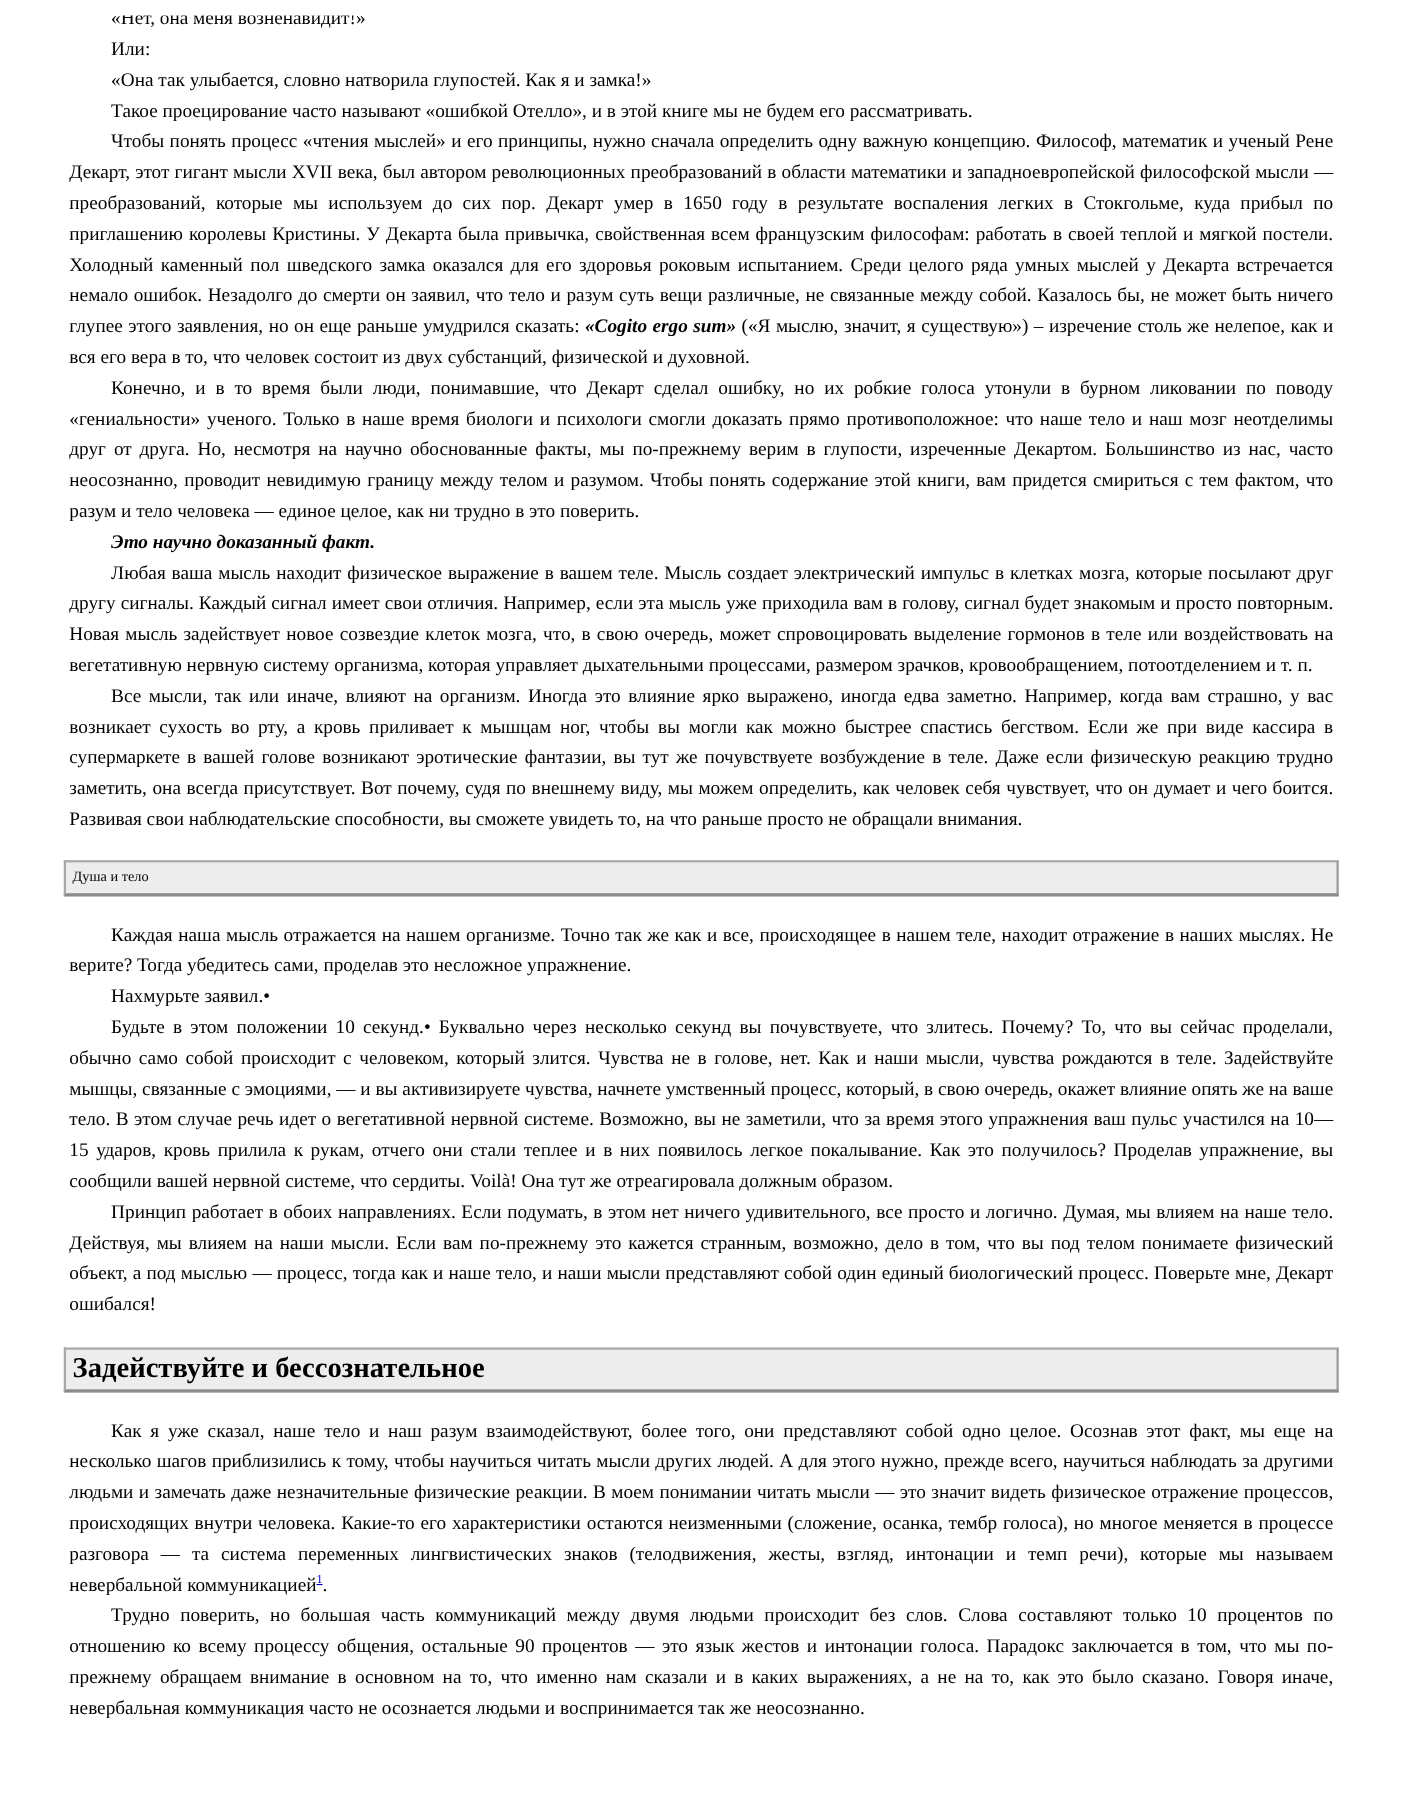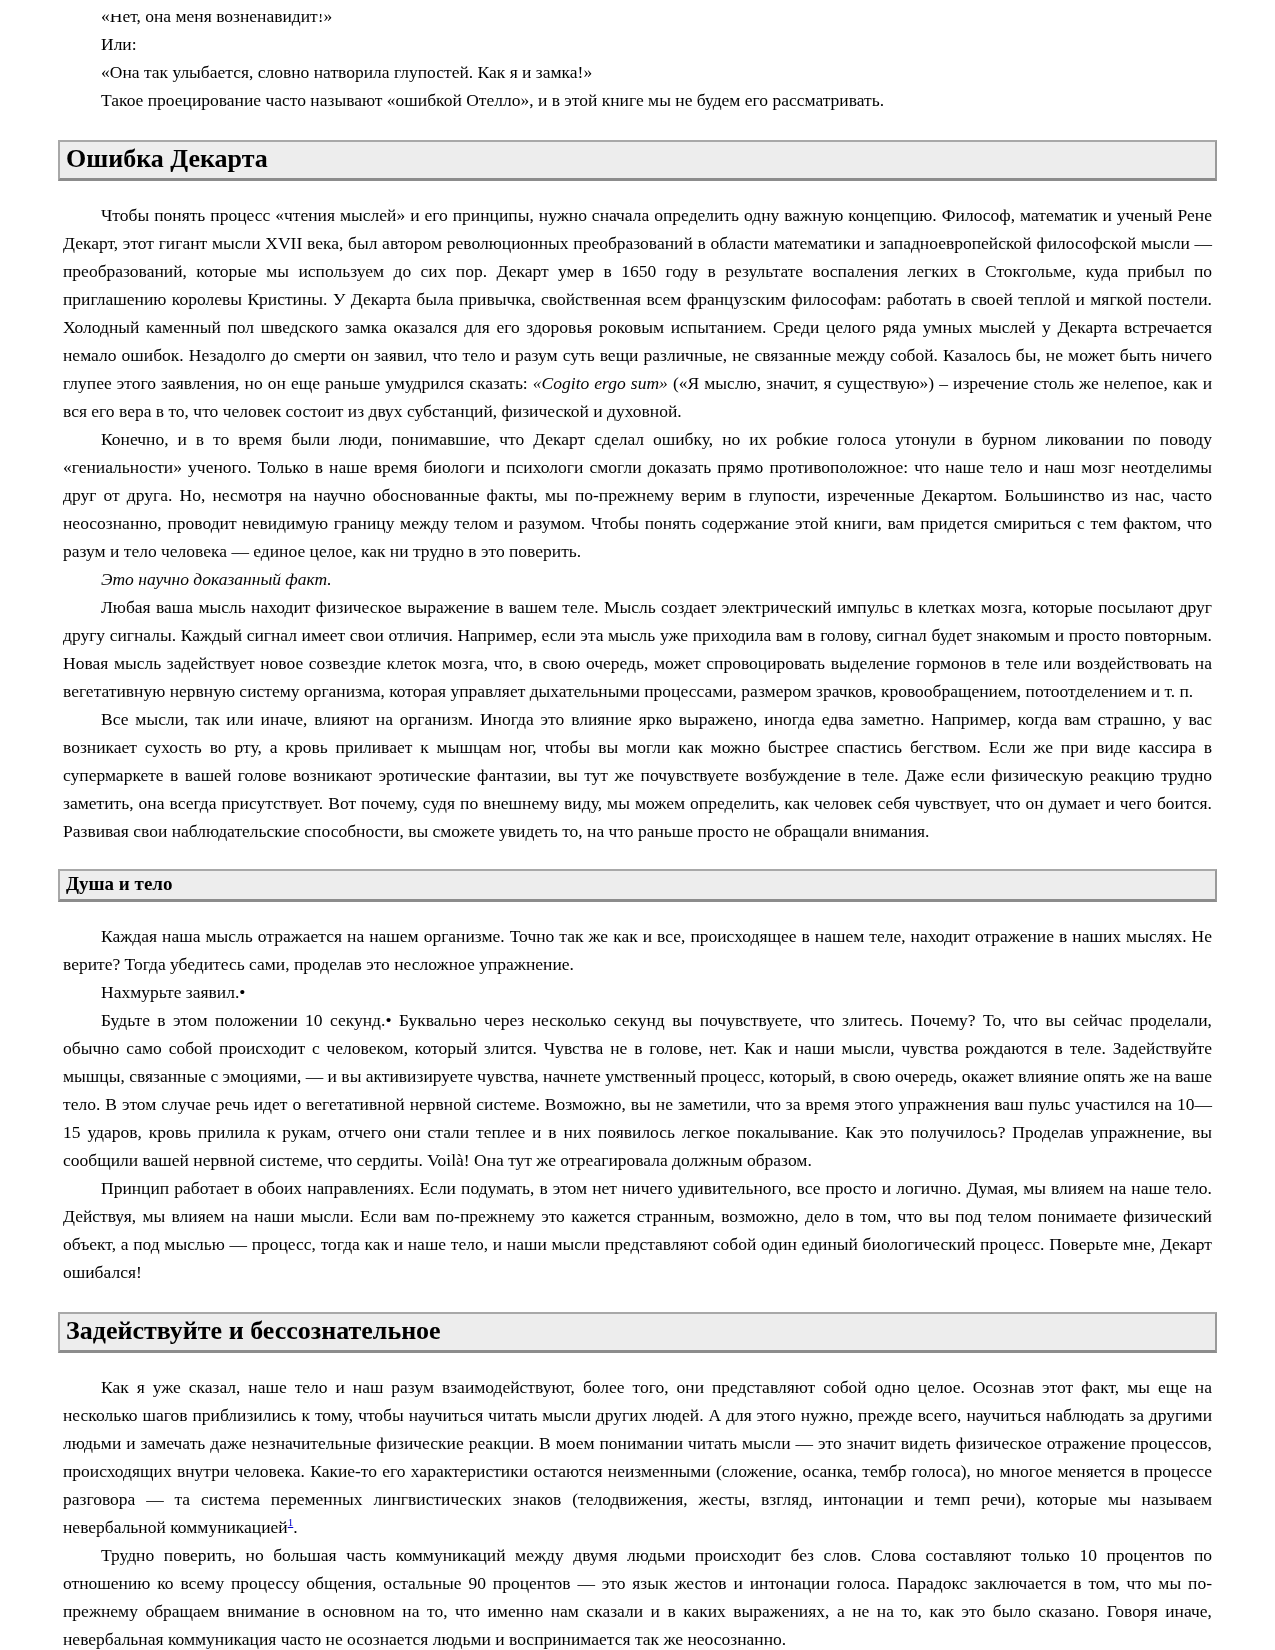"Ошибка Декарта" h1.heading-box { html: <h1>Ошибка Декарта</h1> -> none }
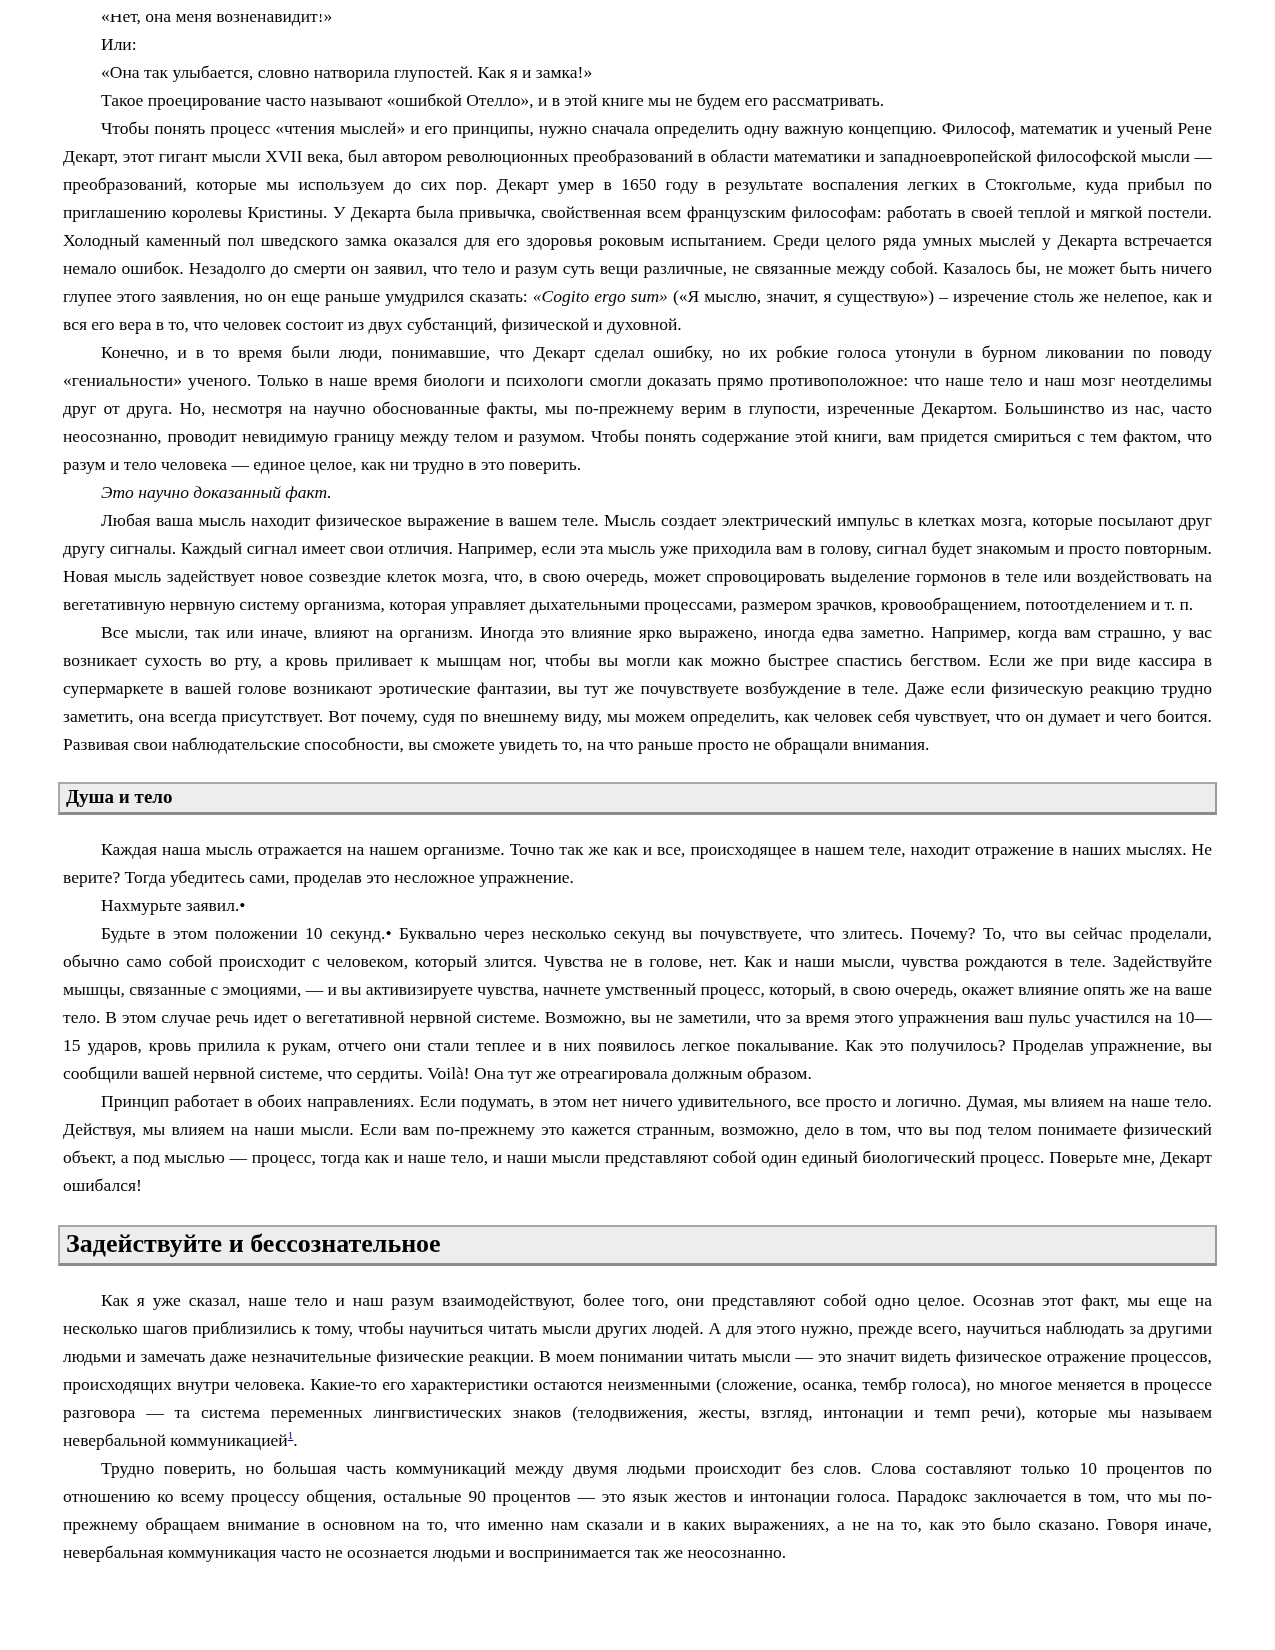"«Cogito ergo sum»" .italic { font-weight: none -> bold }
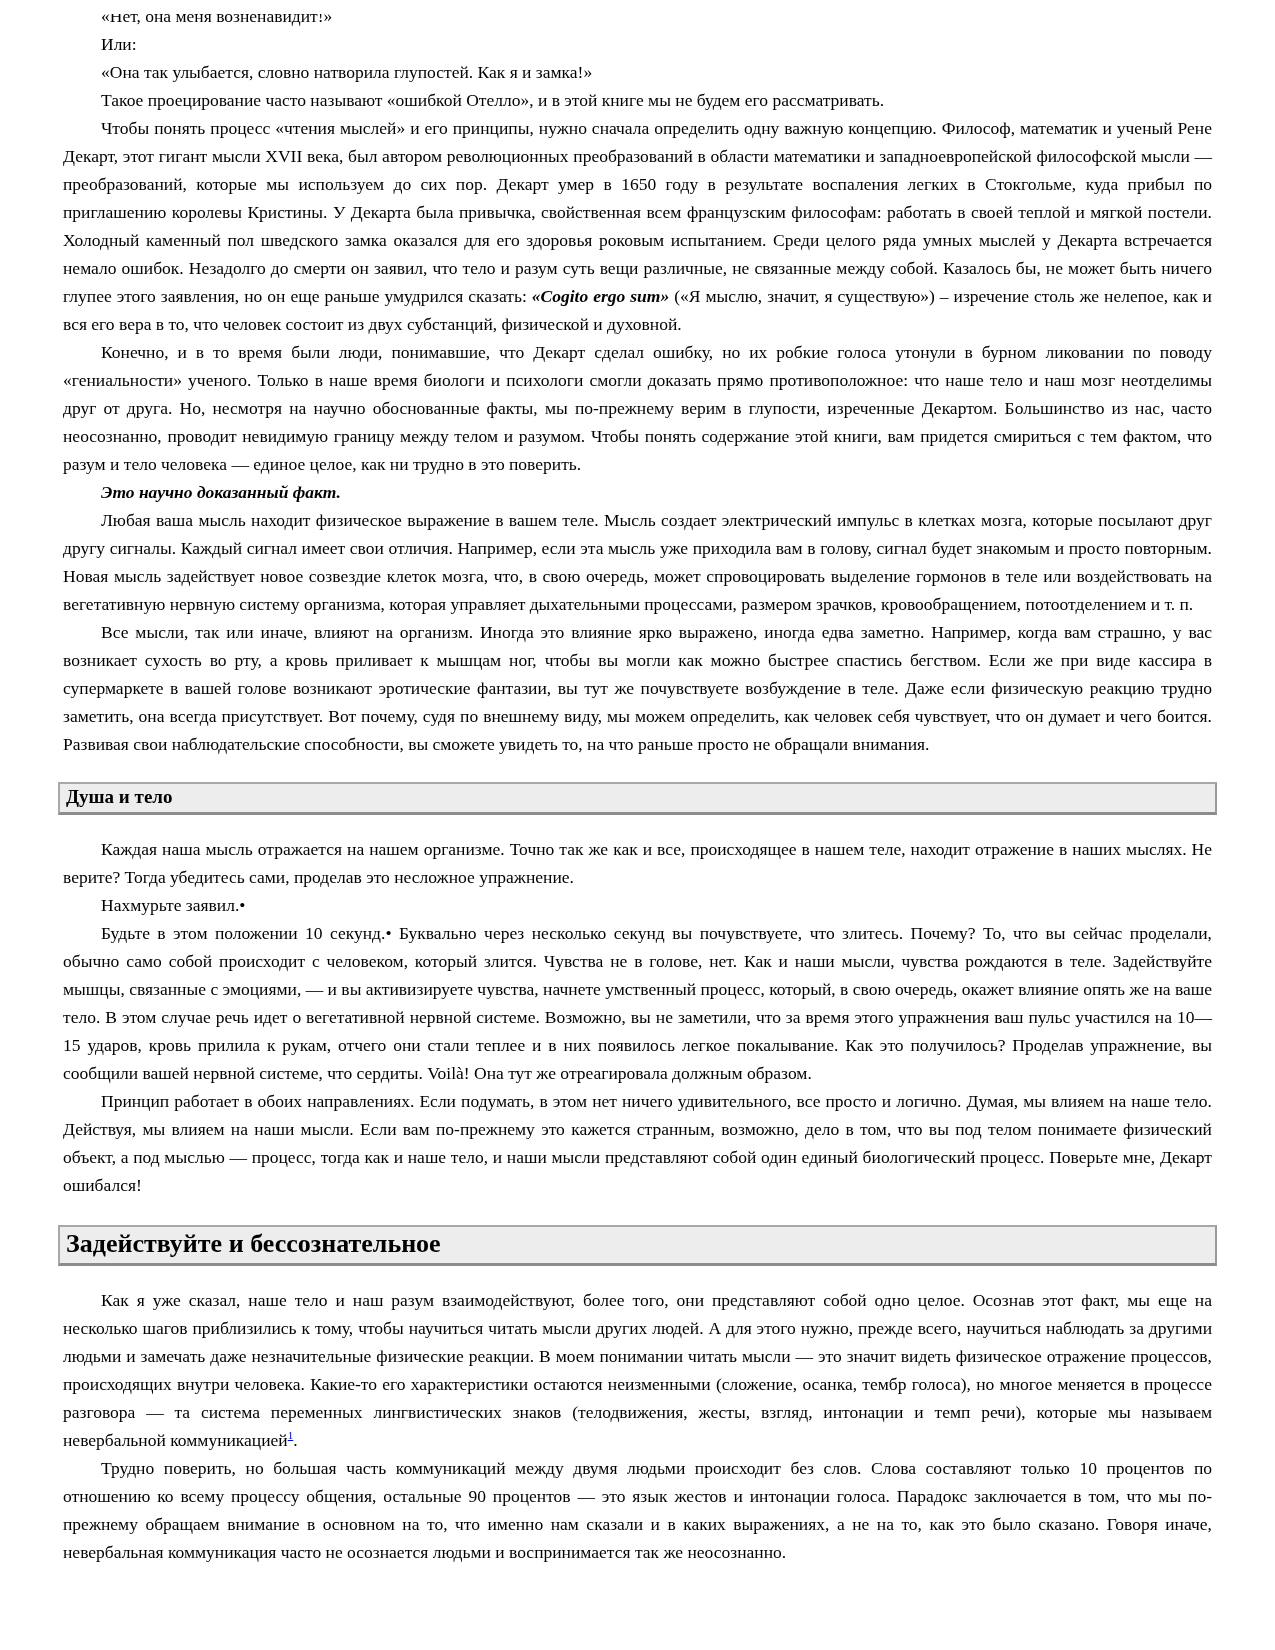"Душа и тело" h2.heading-box { font-size: 19px -> 13px; font-weight: bold -> normal }
